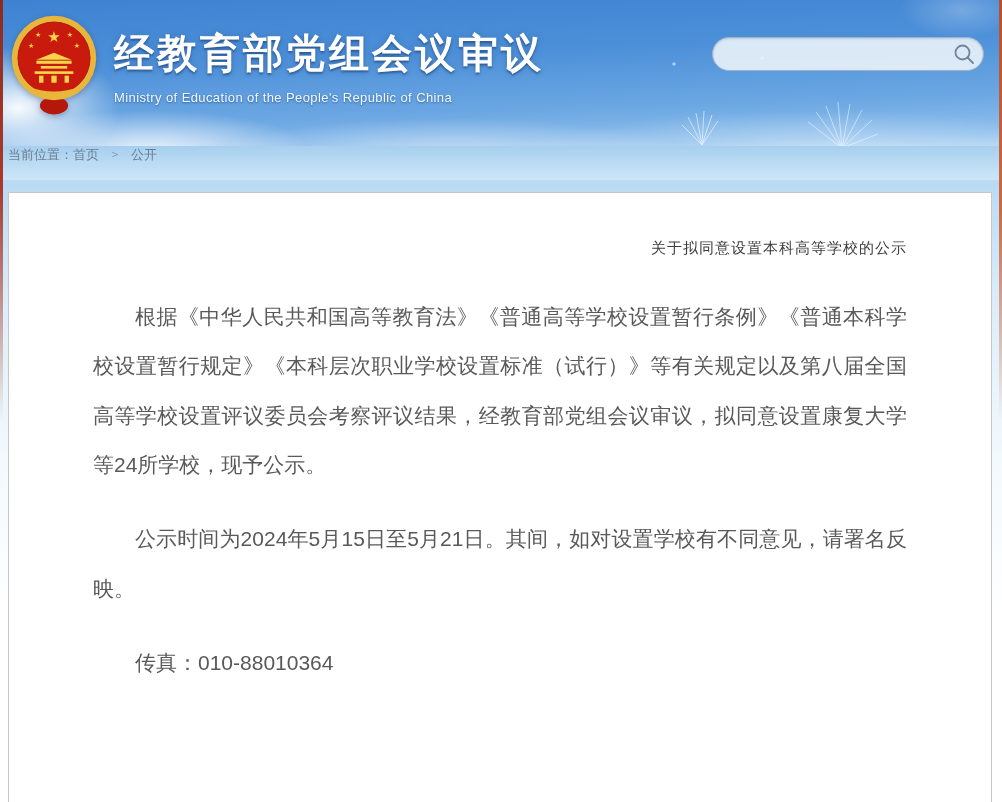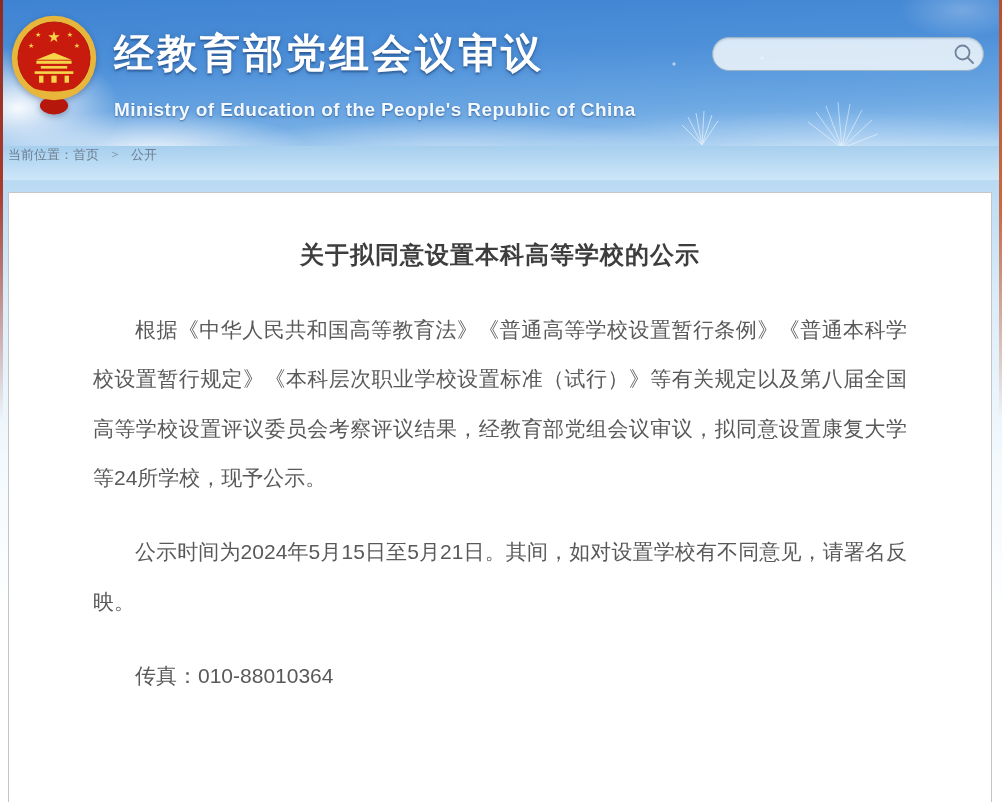"Ministry of Education of the" .site-subtitle { font-size: 19px -> 13px; font-weight: bold -> normal; margin-top: 18px -> 9px }
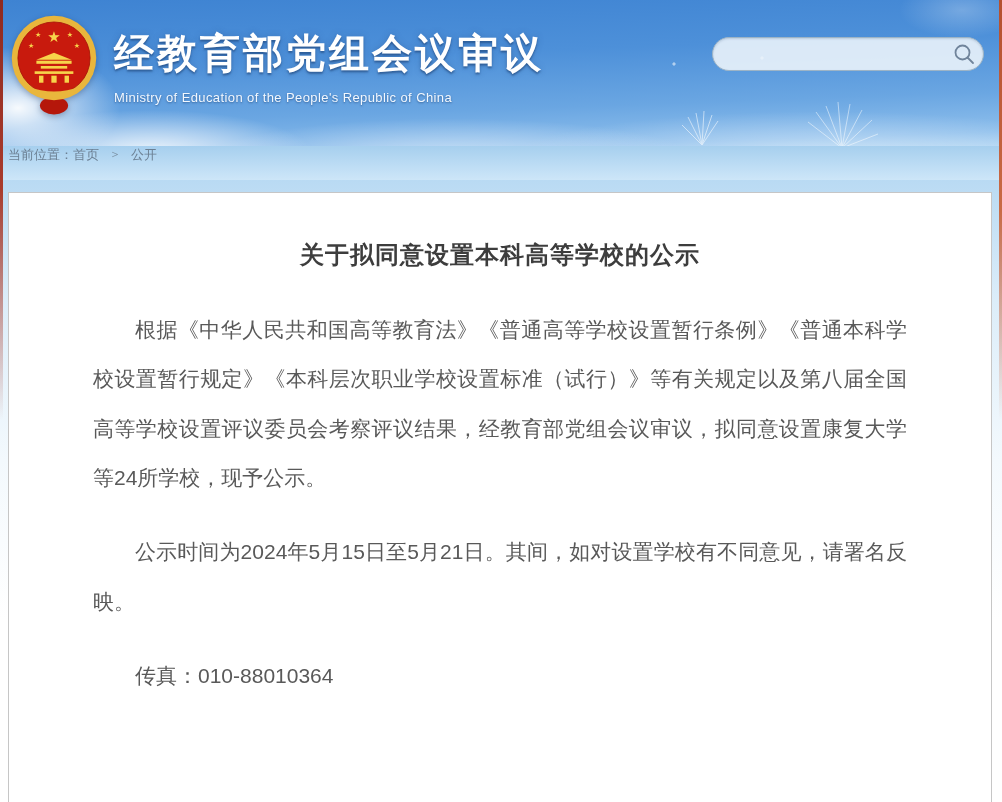"关于拟同意设置本科高等学校的公示" .article-title { font-size: 24px -> 15px; font-weight: bold -> normal; text-align: center -> right }
